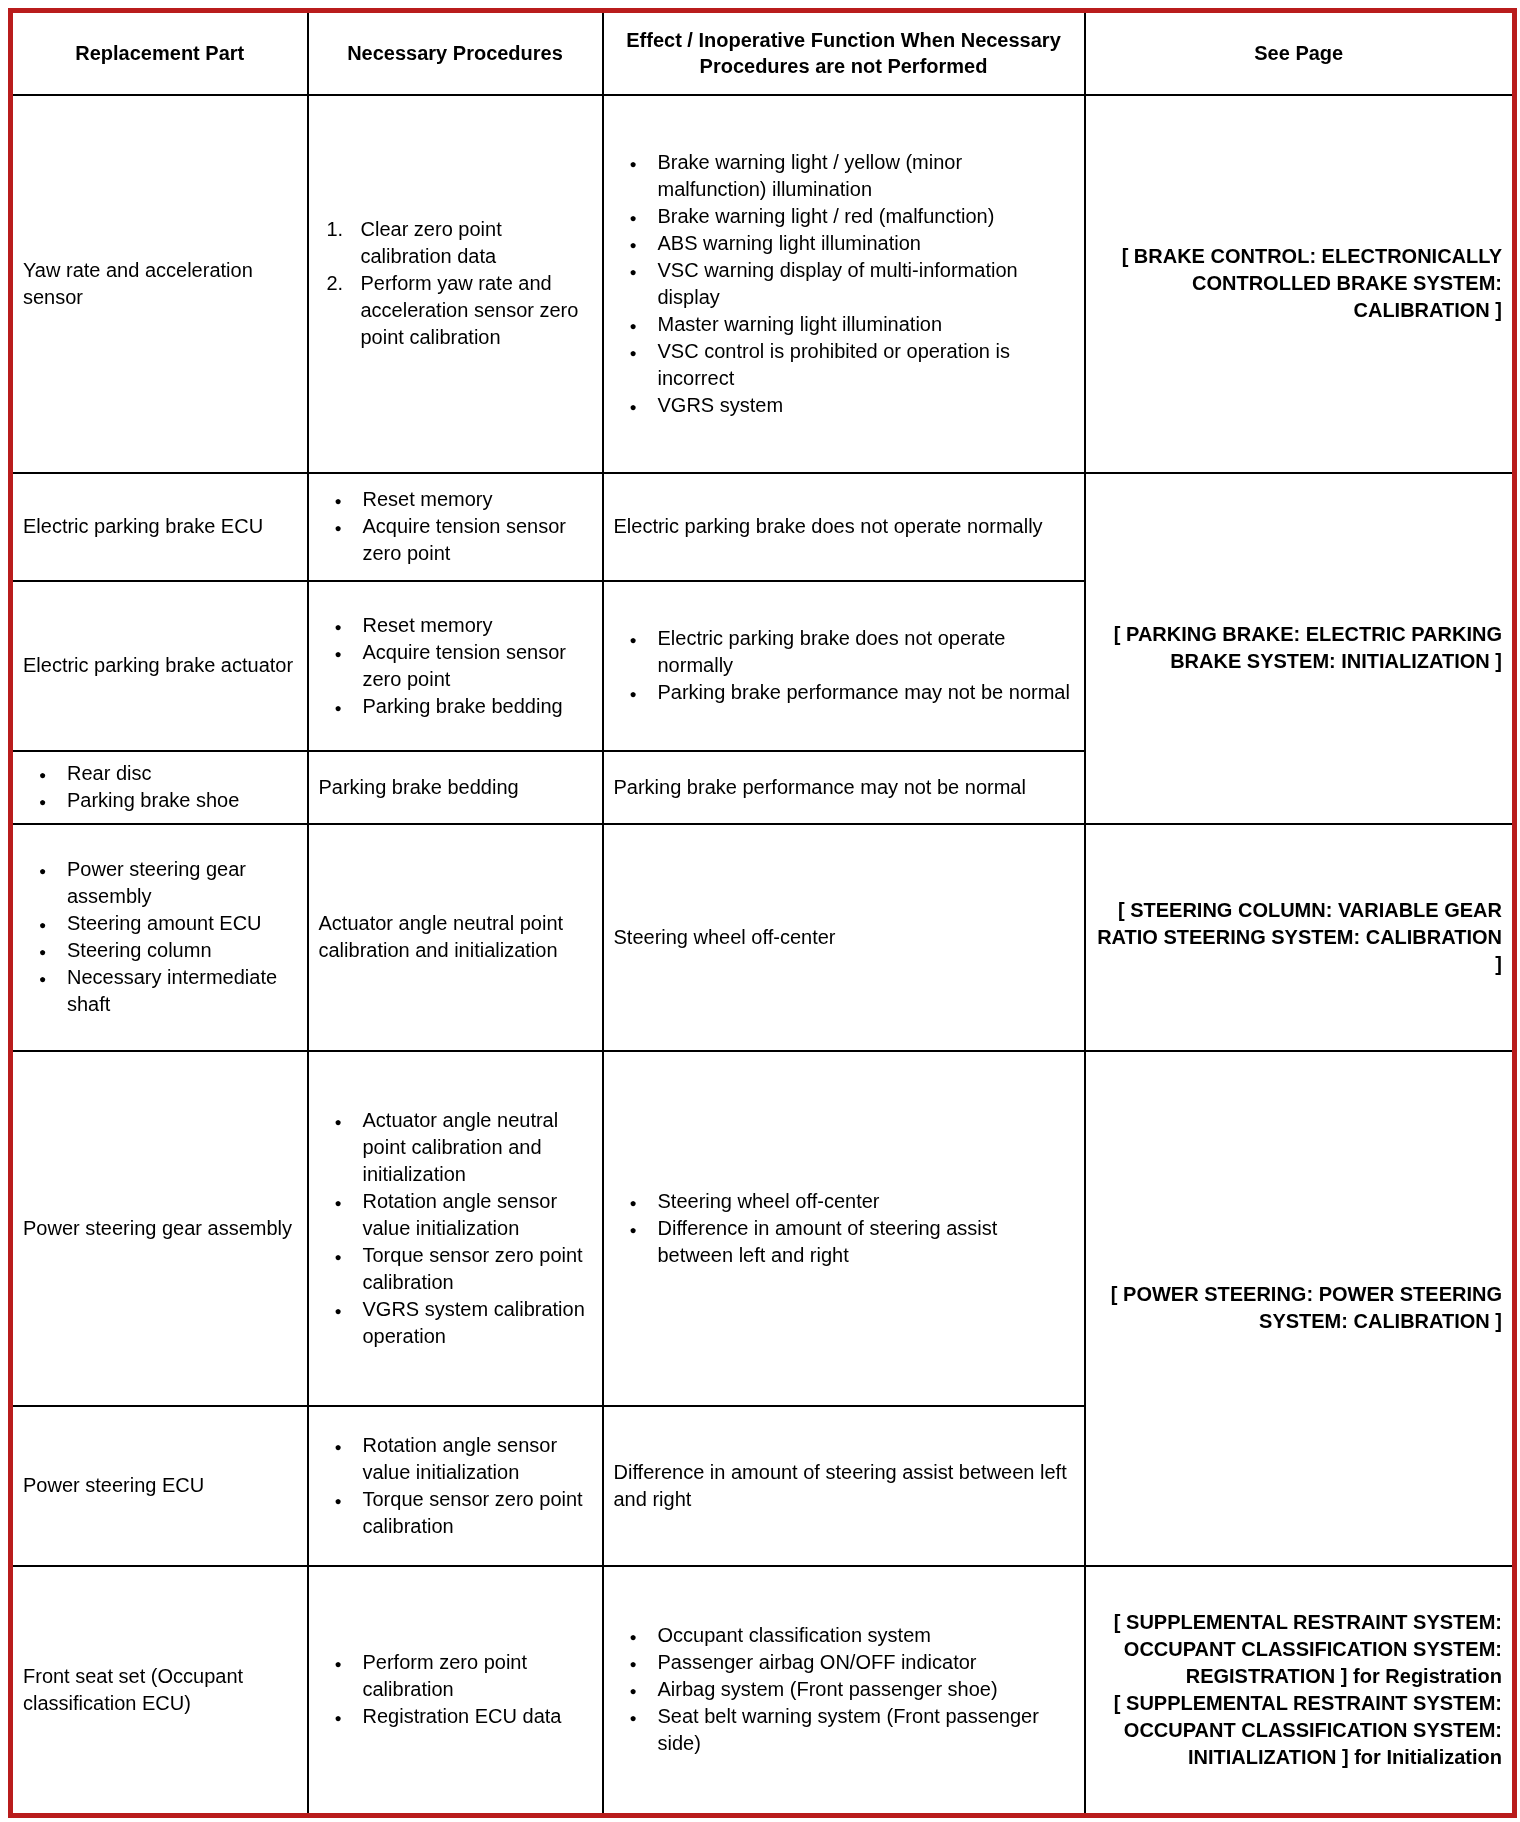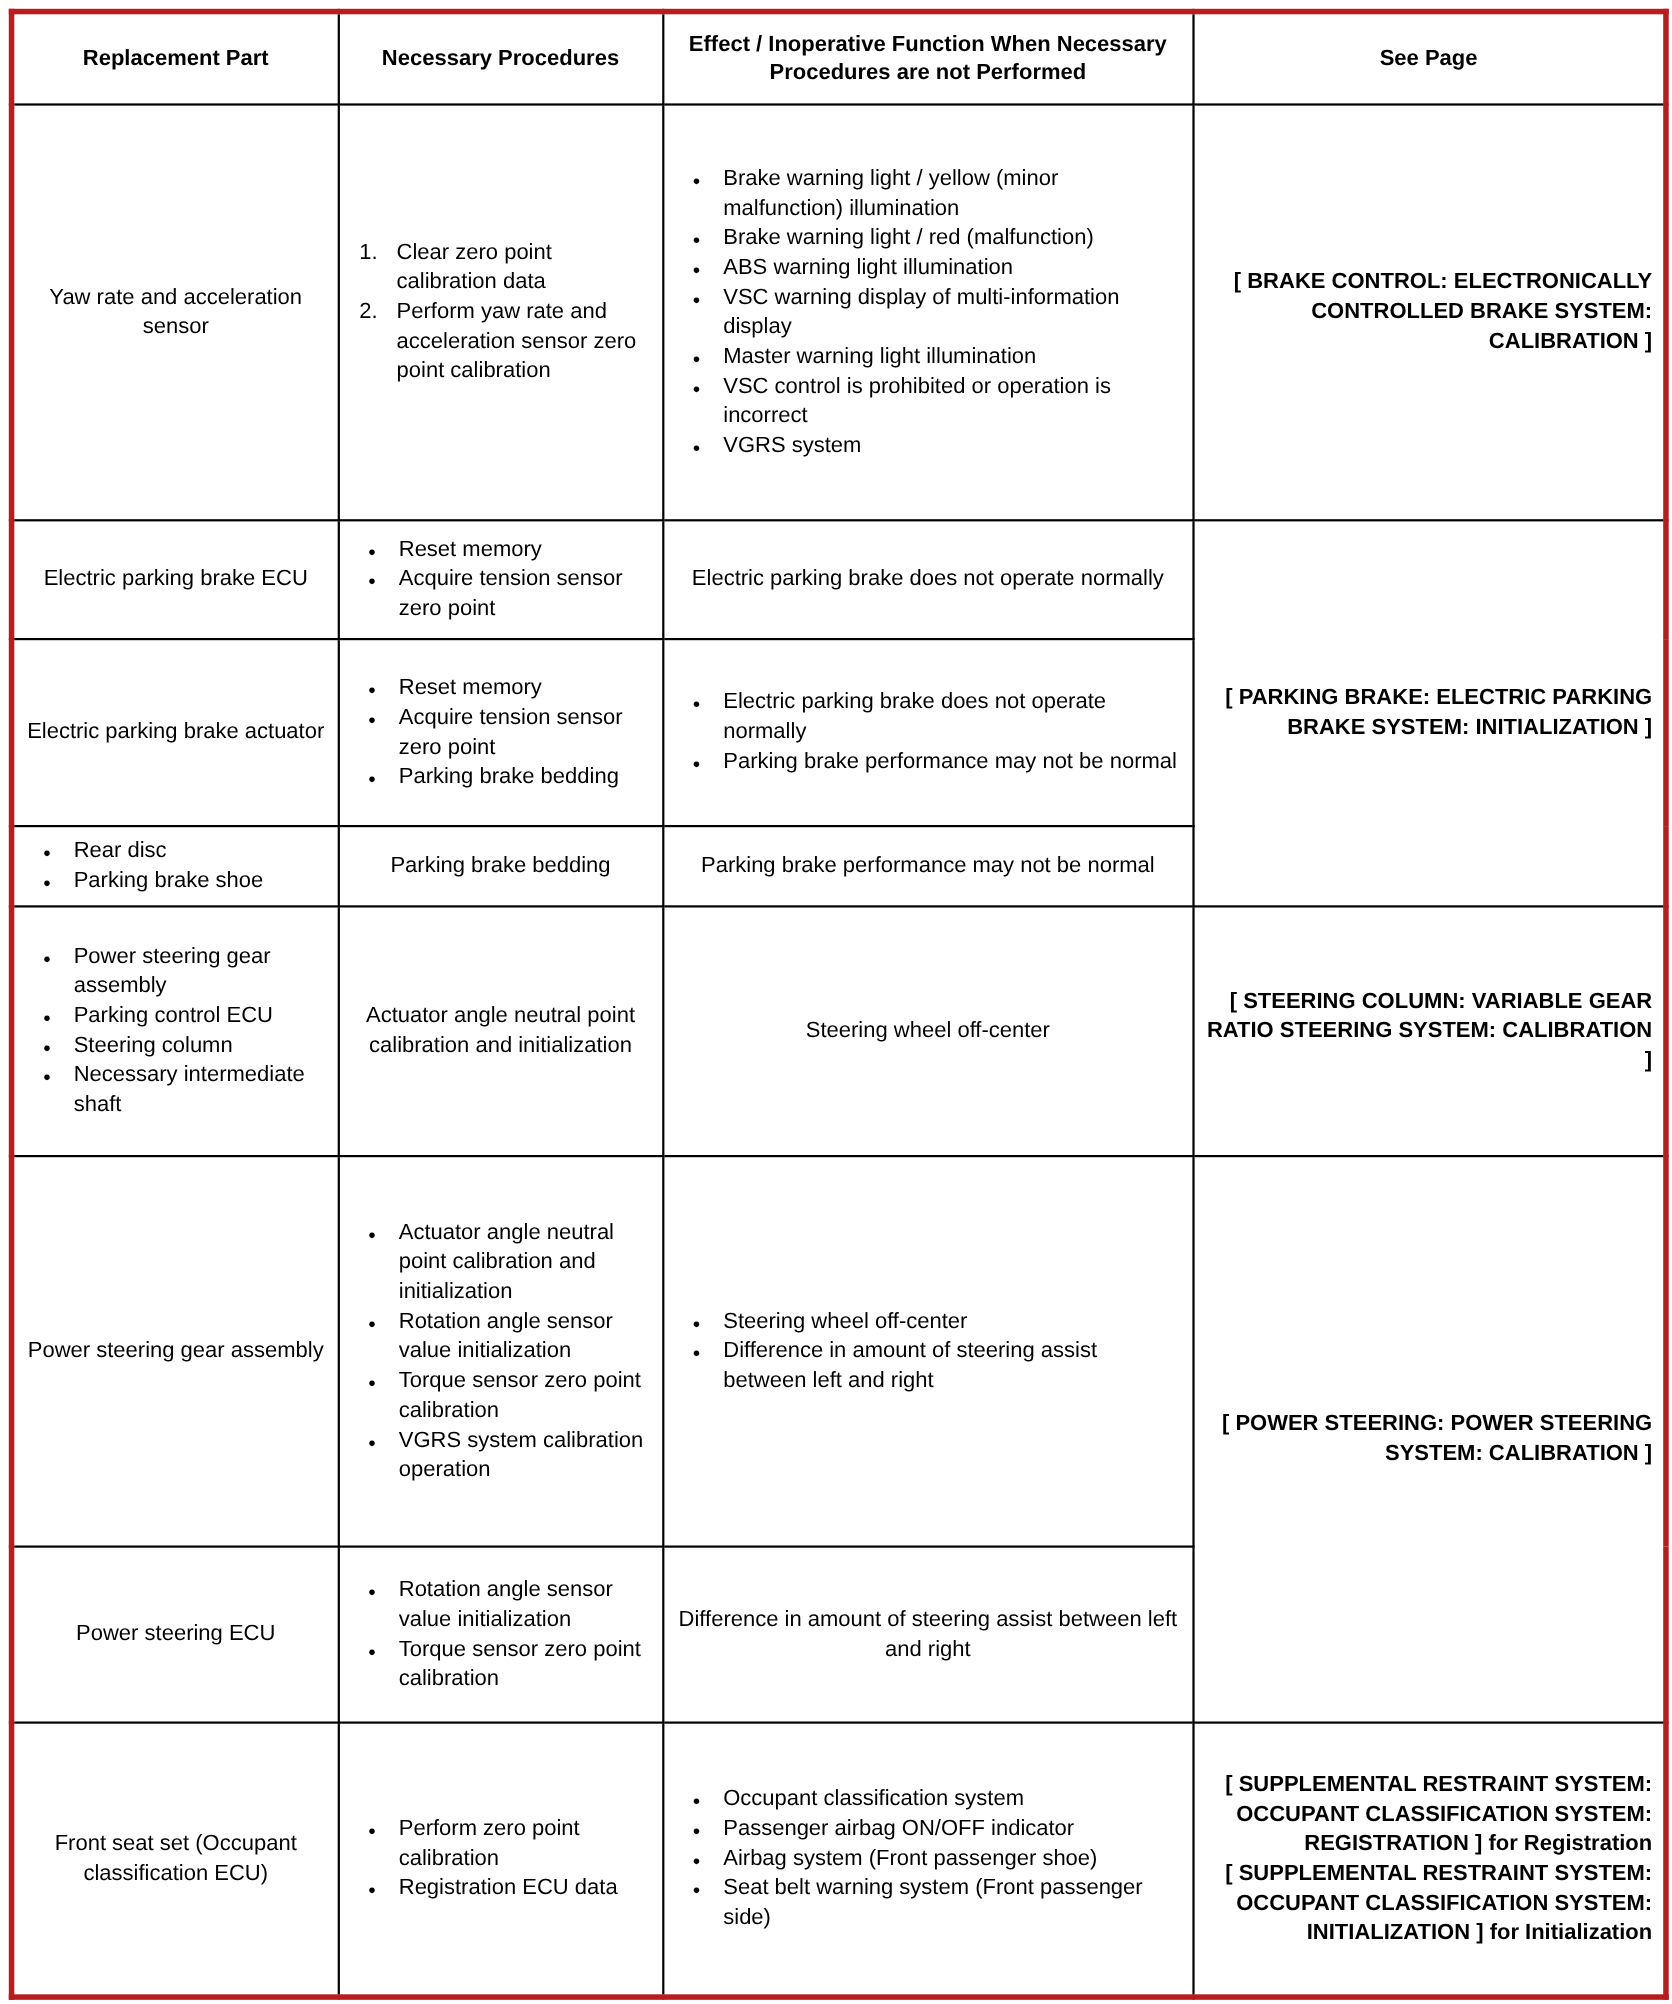"Yaw rate and acceleration sensor" .cell-text { text-align: center -> none }
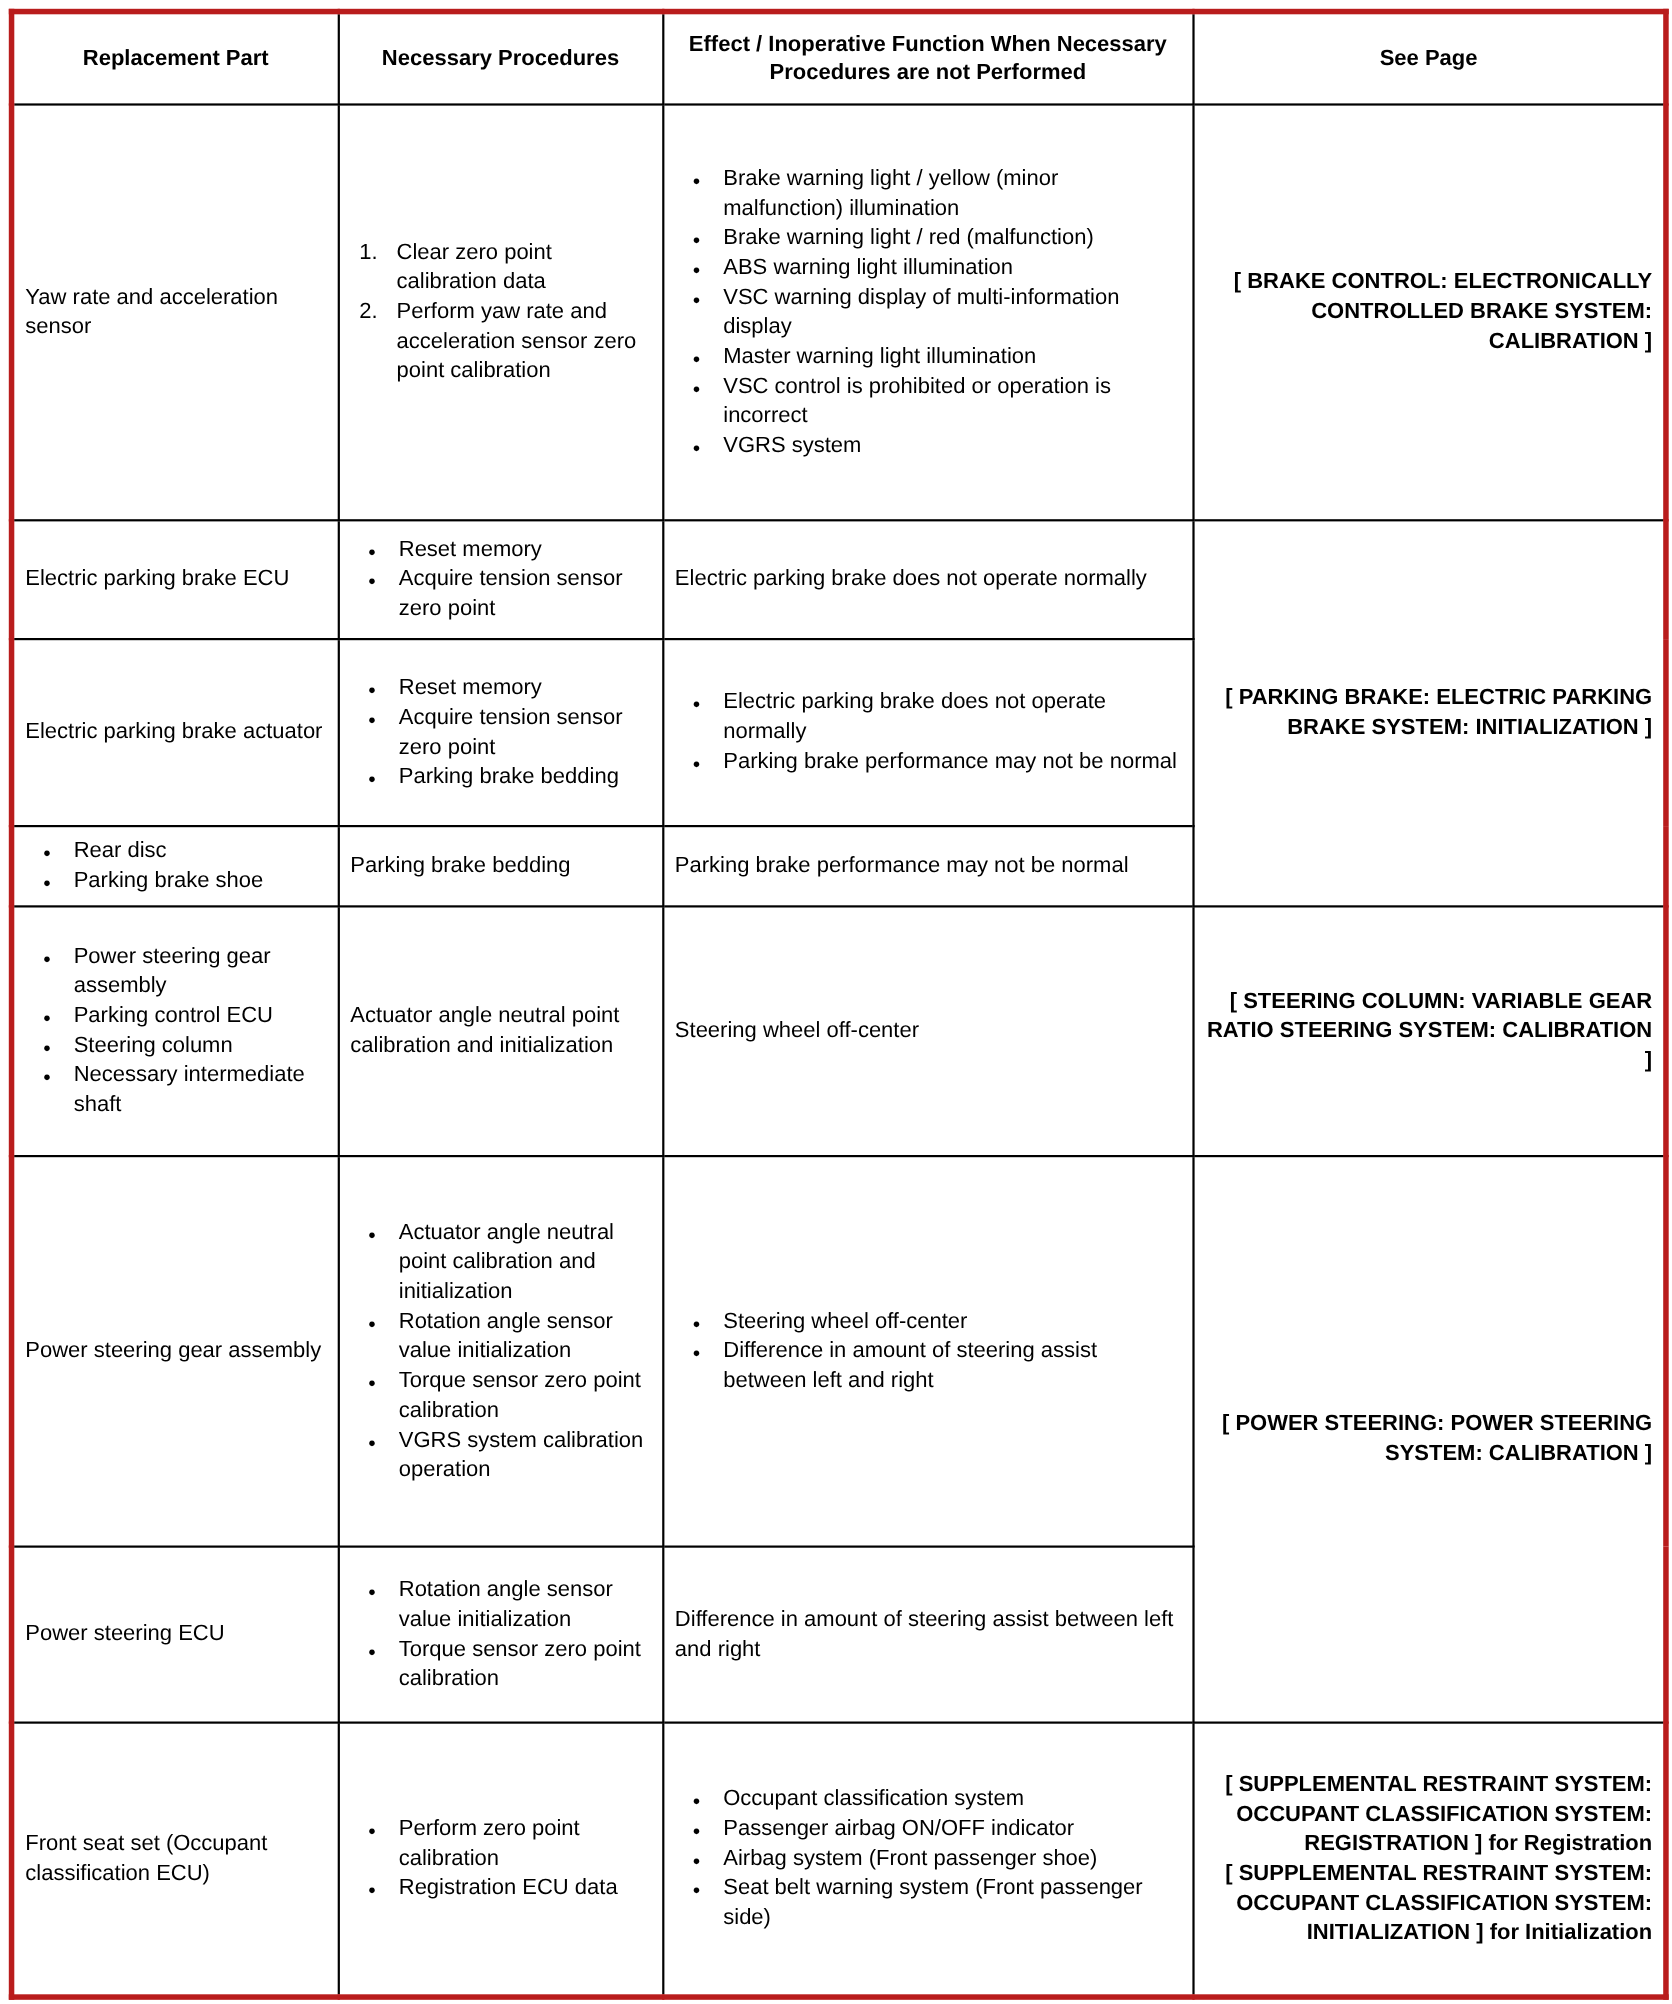"Parking control ECU" span.li-text { text: Parking control -> Steering amount }
